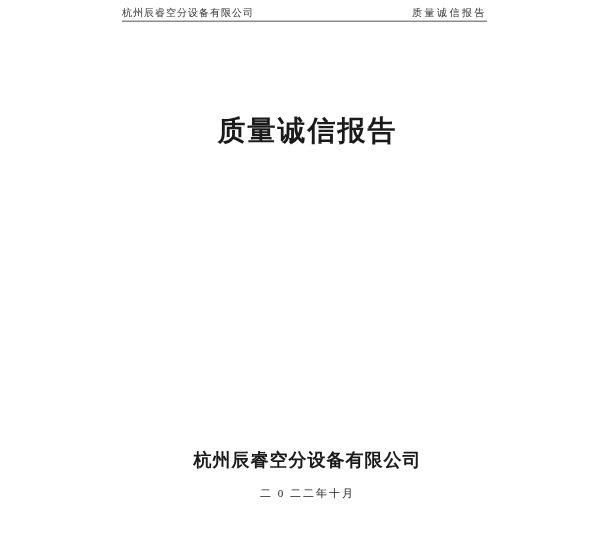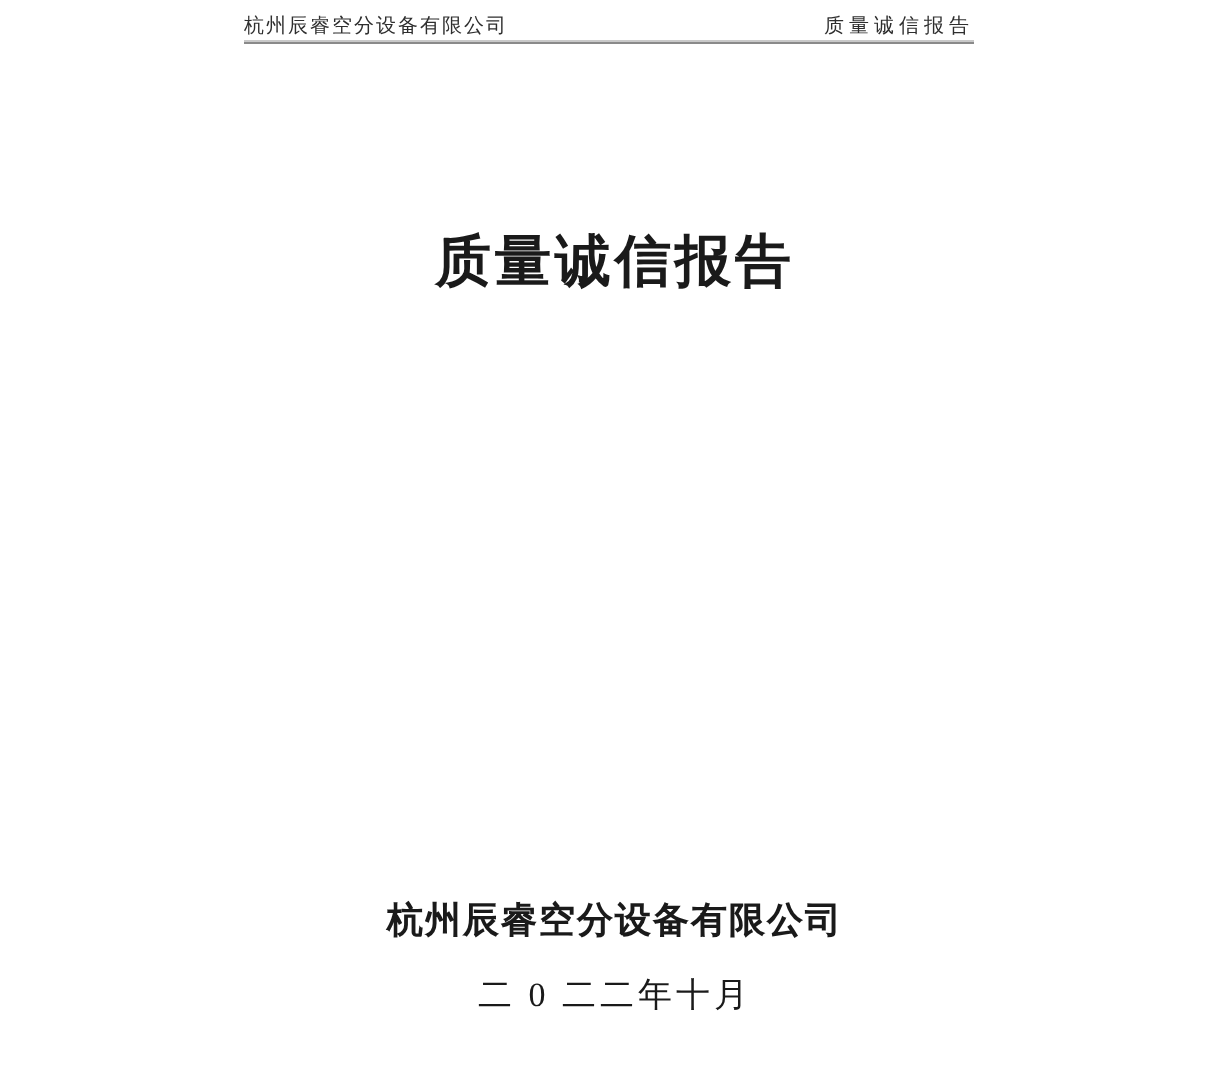"二 0 二二年十月" .cover-date { font-size: 17px -> 11px }
